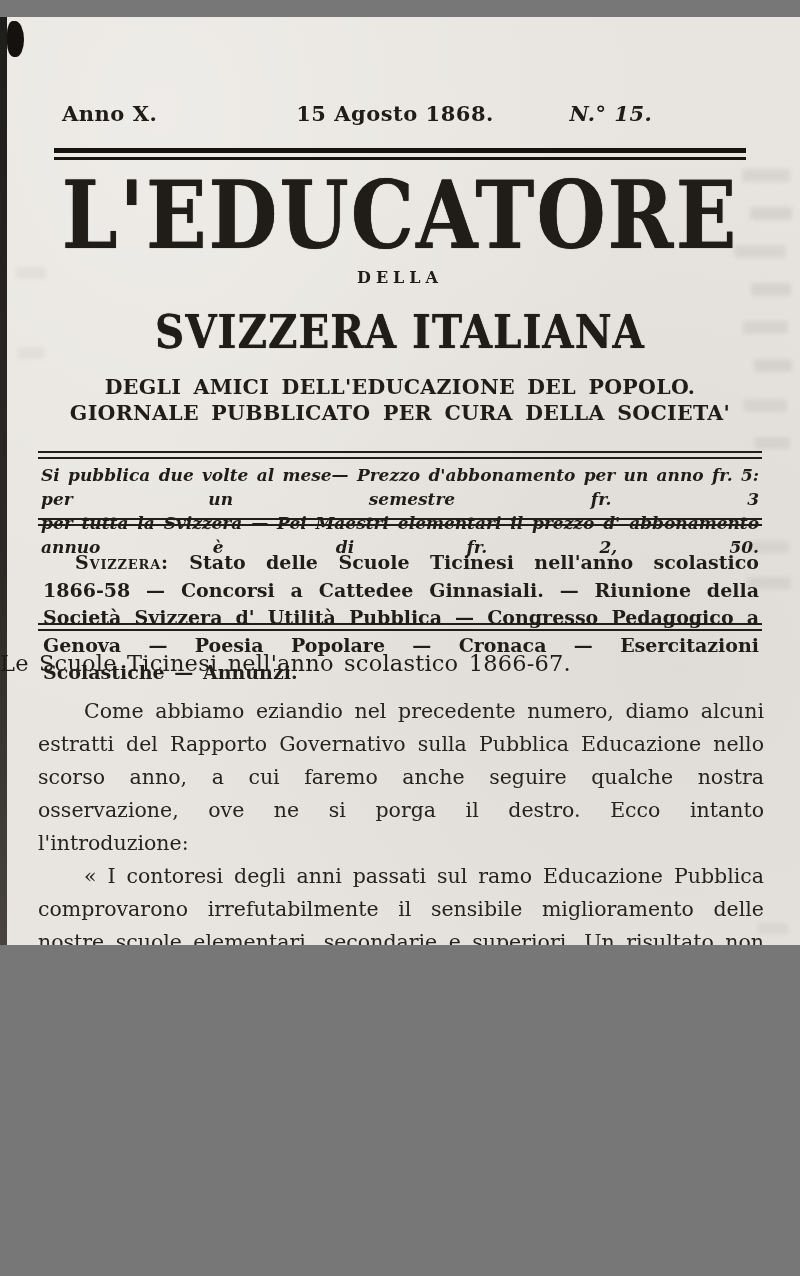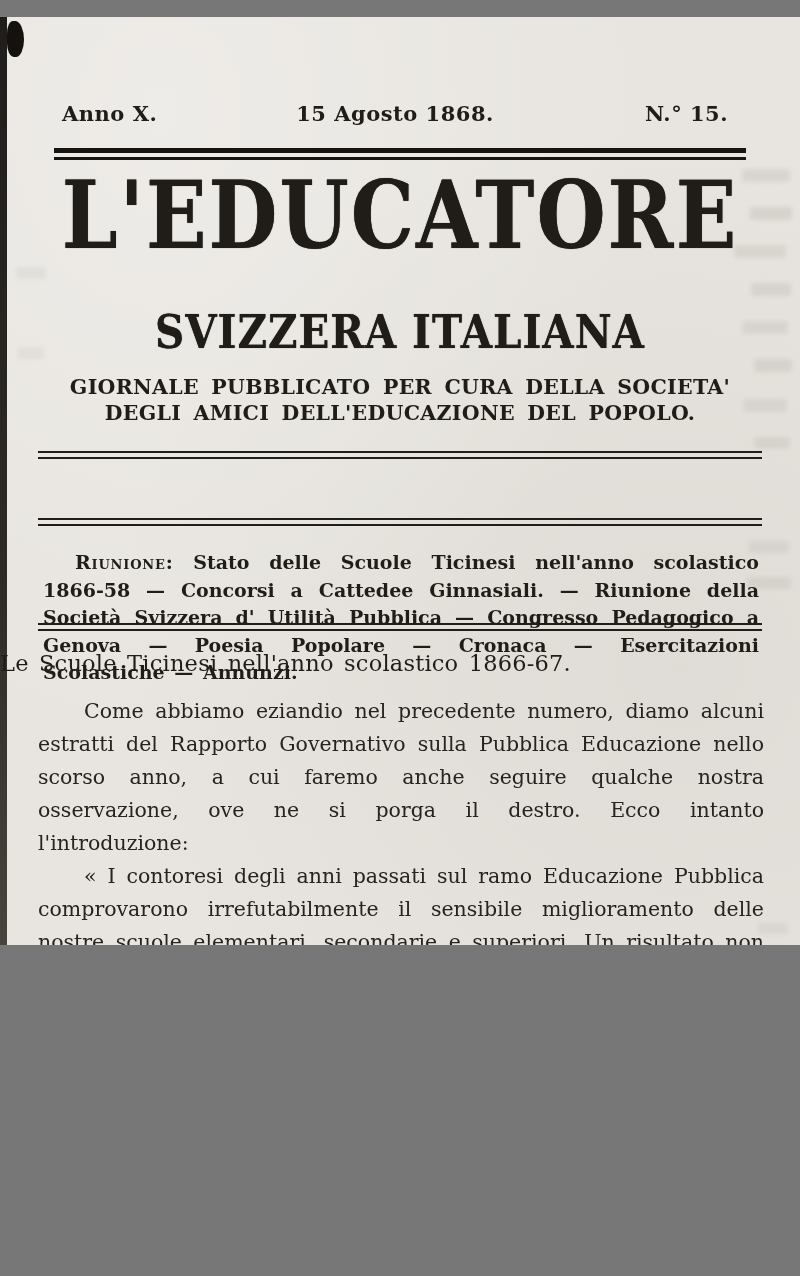"N.° 15." .header-row .h-right { font-style: none -> italic; text-align: right -> center }
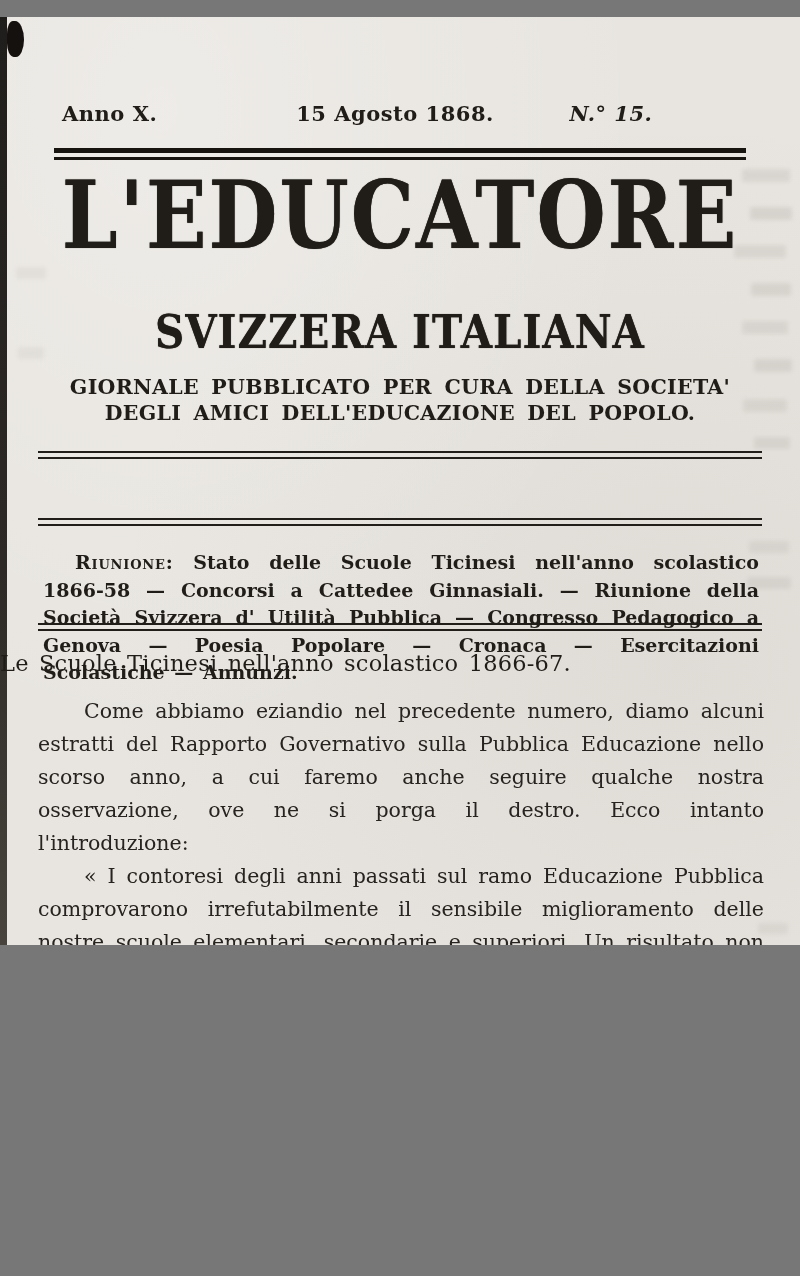"DELLA" div.mast-della { html: none -> <div>DELLA</div> }
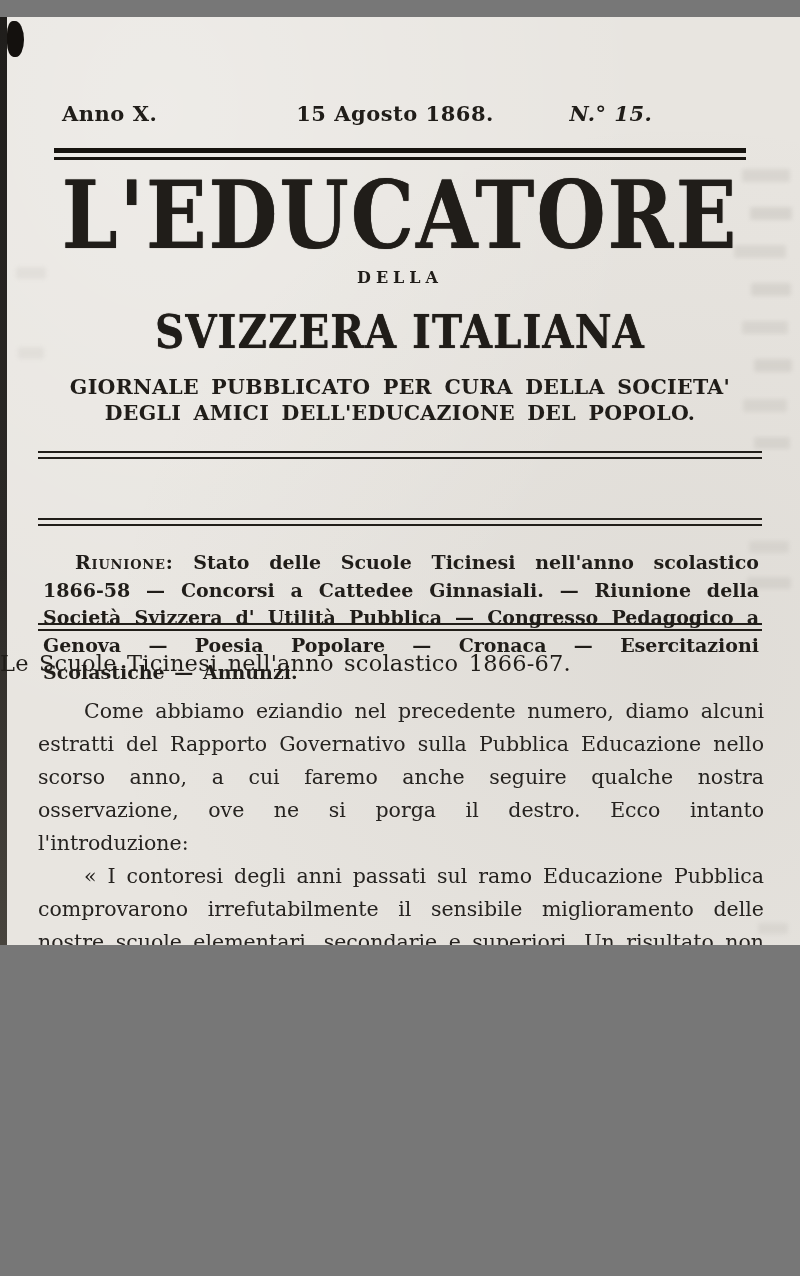"GIORNALE PUBBLICATO PER CURA DELLA" div { order: before "DEGLI AMICI DELL'EDUCAZIONE DEL POPOLO." -> after "DEGLI AMICI DELL'EDUCAZIONE DEL POPOLO." }
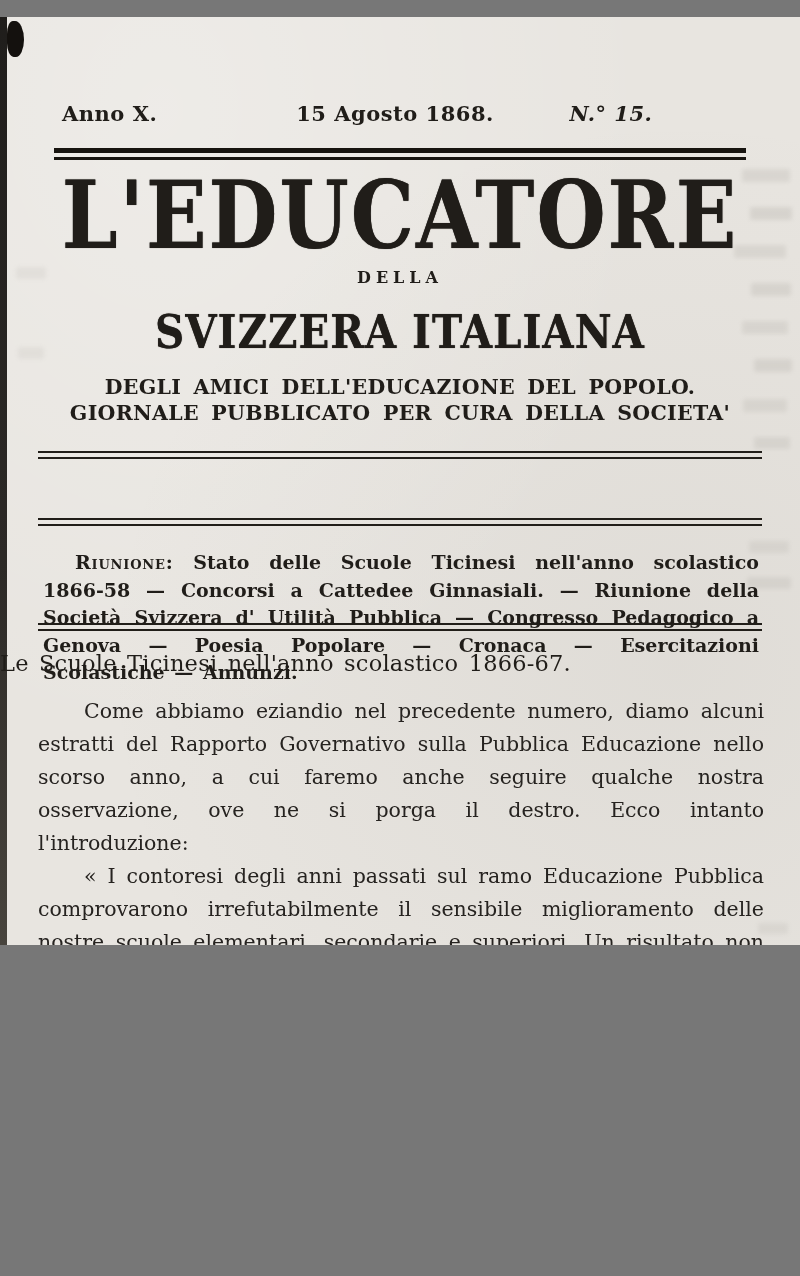"Si pubblica due volte al" div.subscription { html: none -> <div> <div>Si pubblica due volte al mese— Prezzo d'abbonamento per un anno fr. 5: per un semestre fr. 3</div> <div>per tutta la Svizzera — Pei Maestri elementari il prezzo d' abbonamento annuo è di fr. 2, 50.</div> </div> }
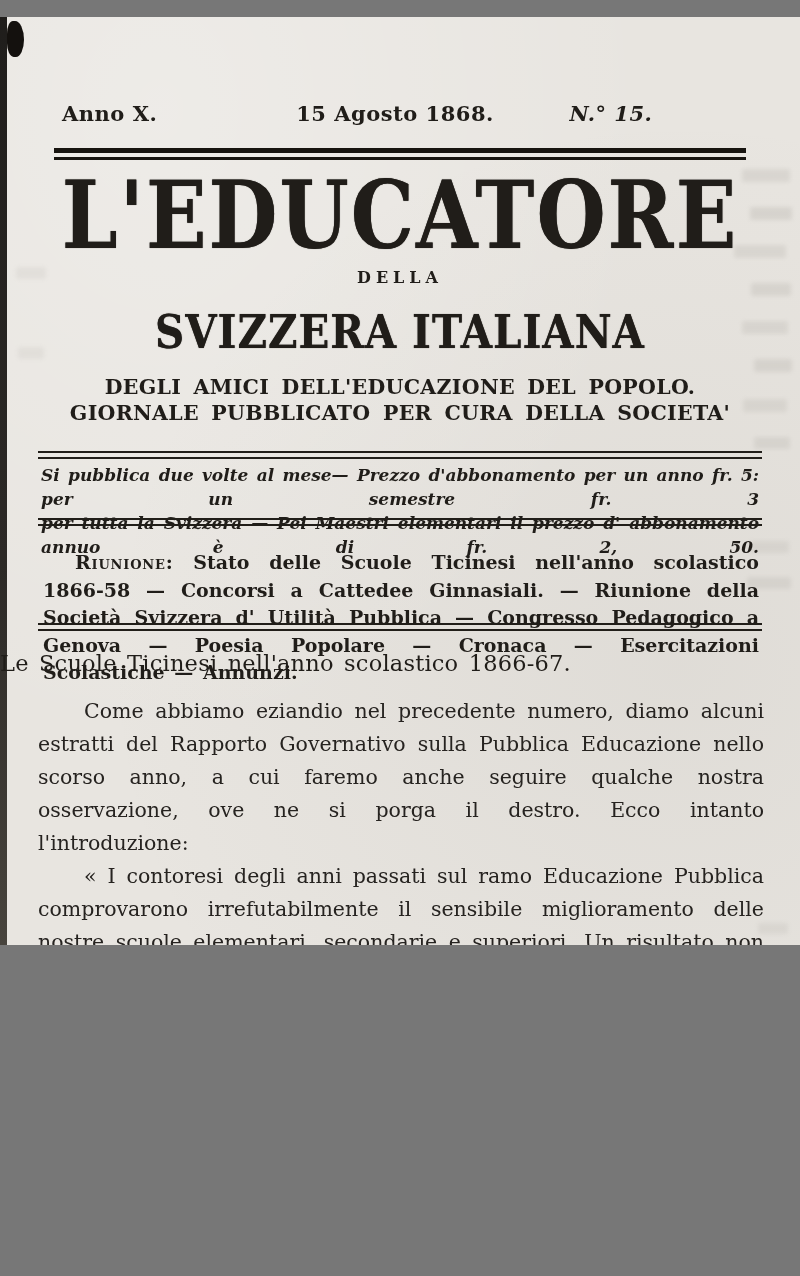"Riunione:" span.label { text: Riunione -> Svizzera }
